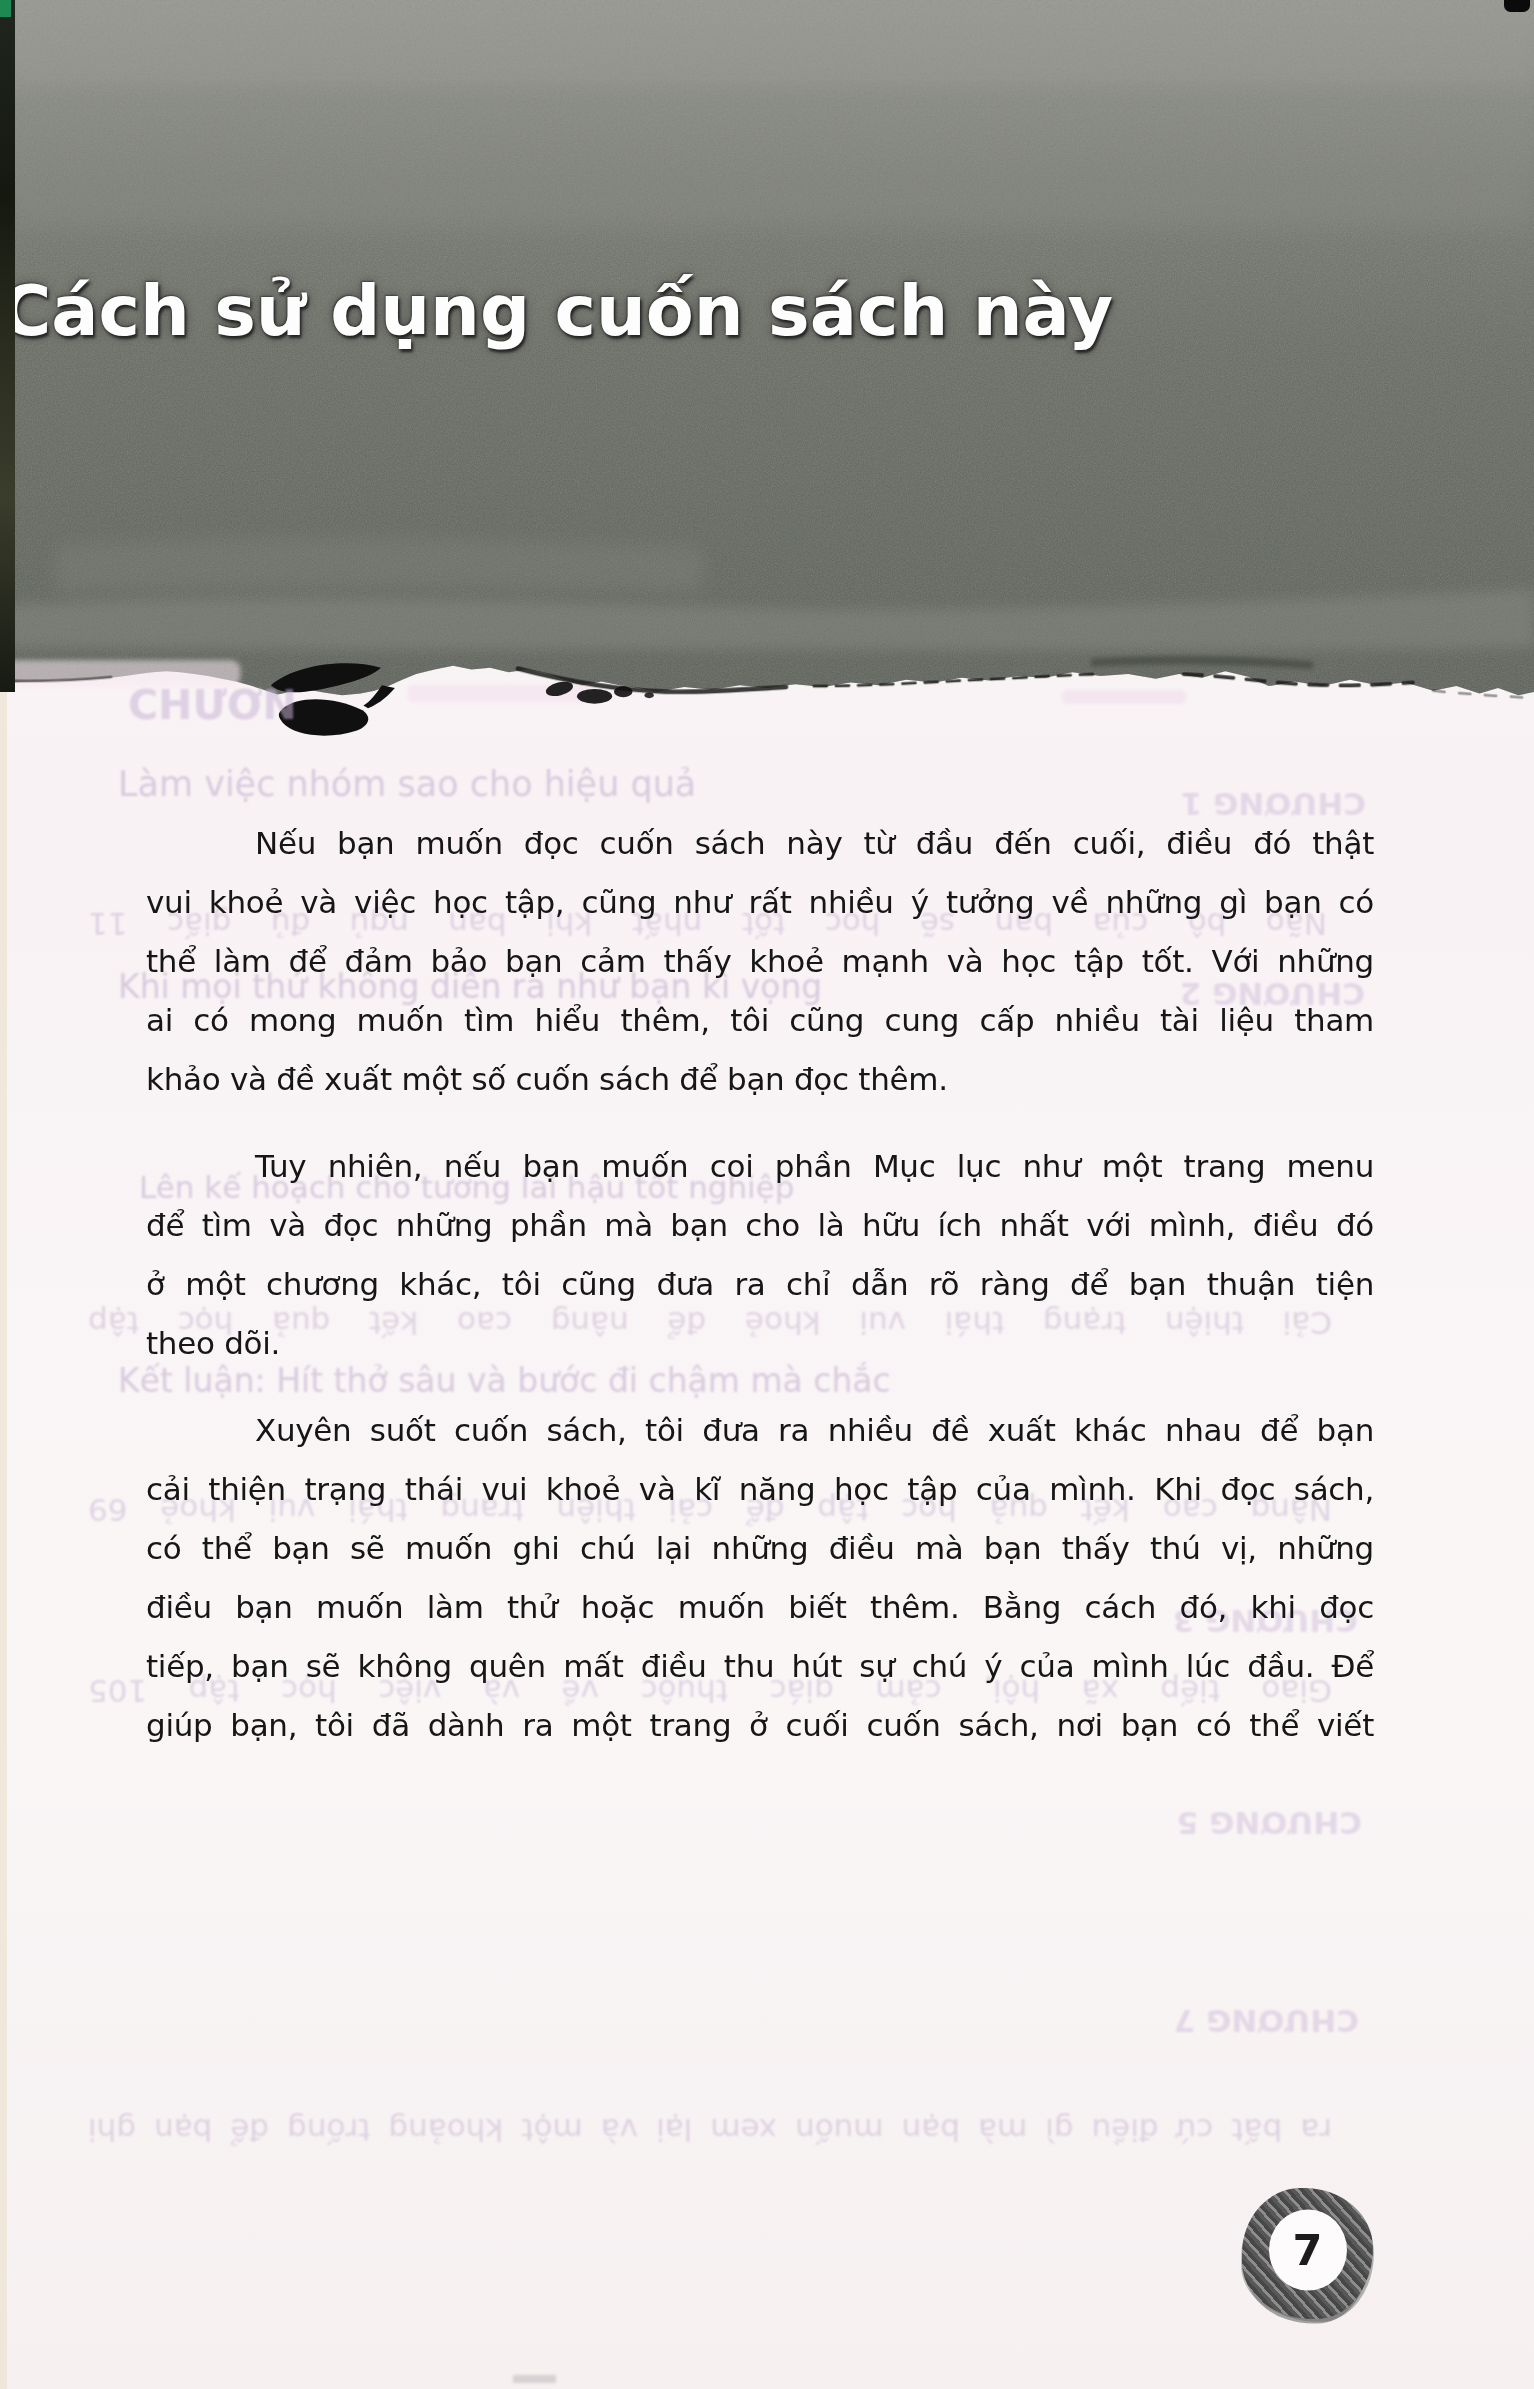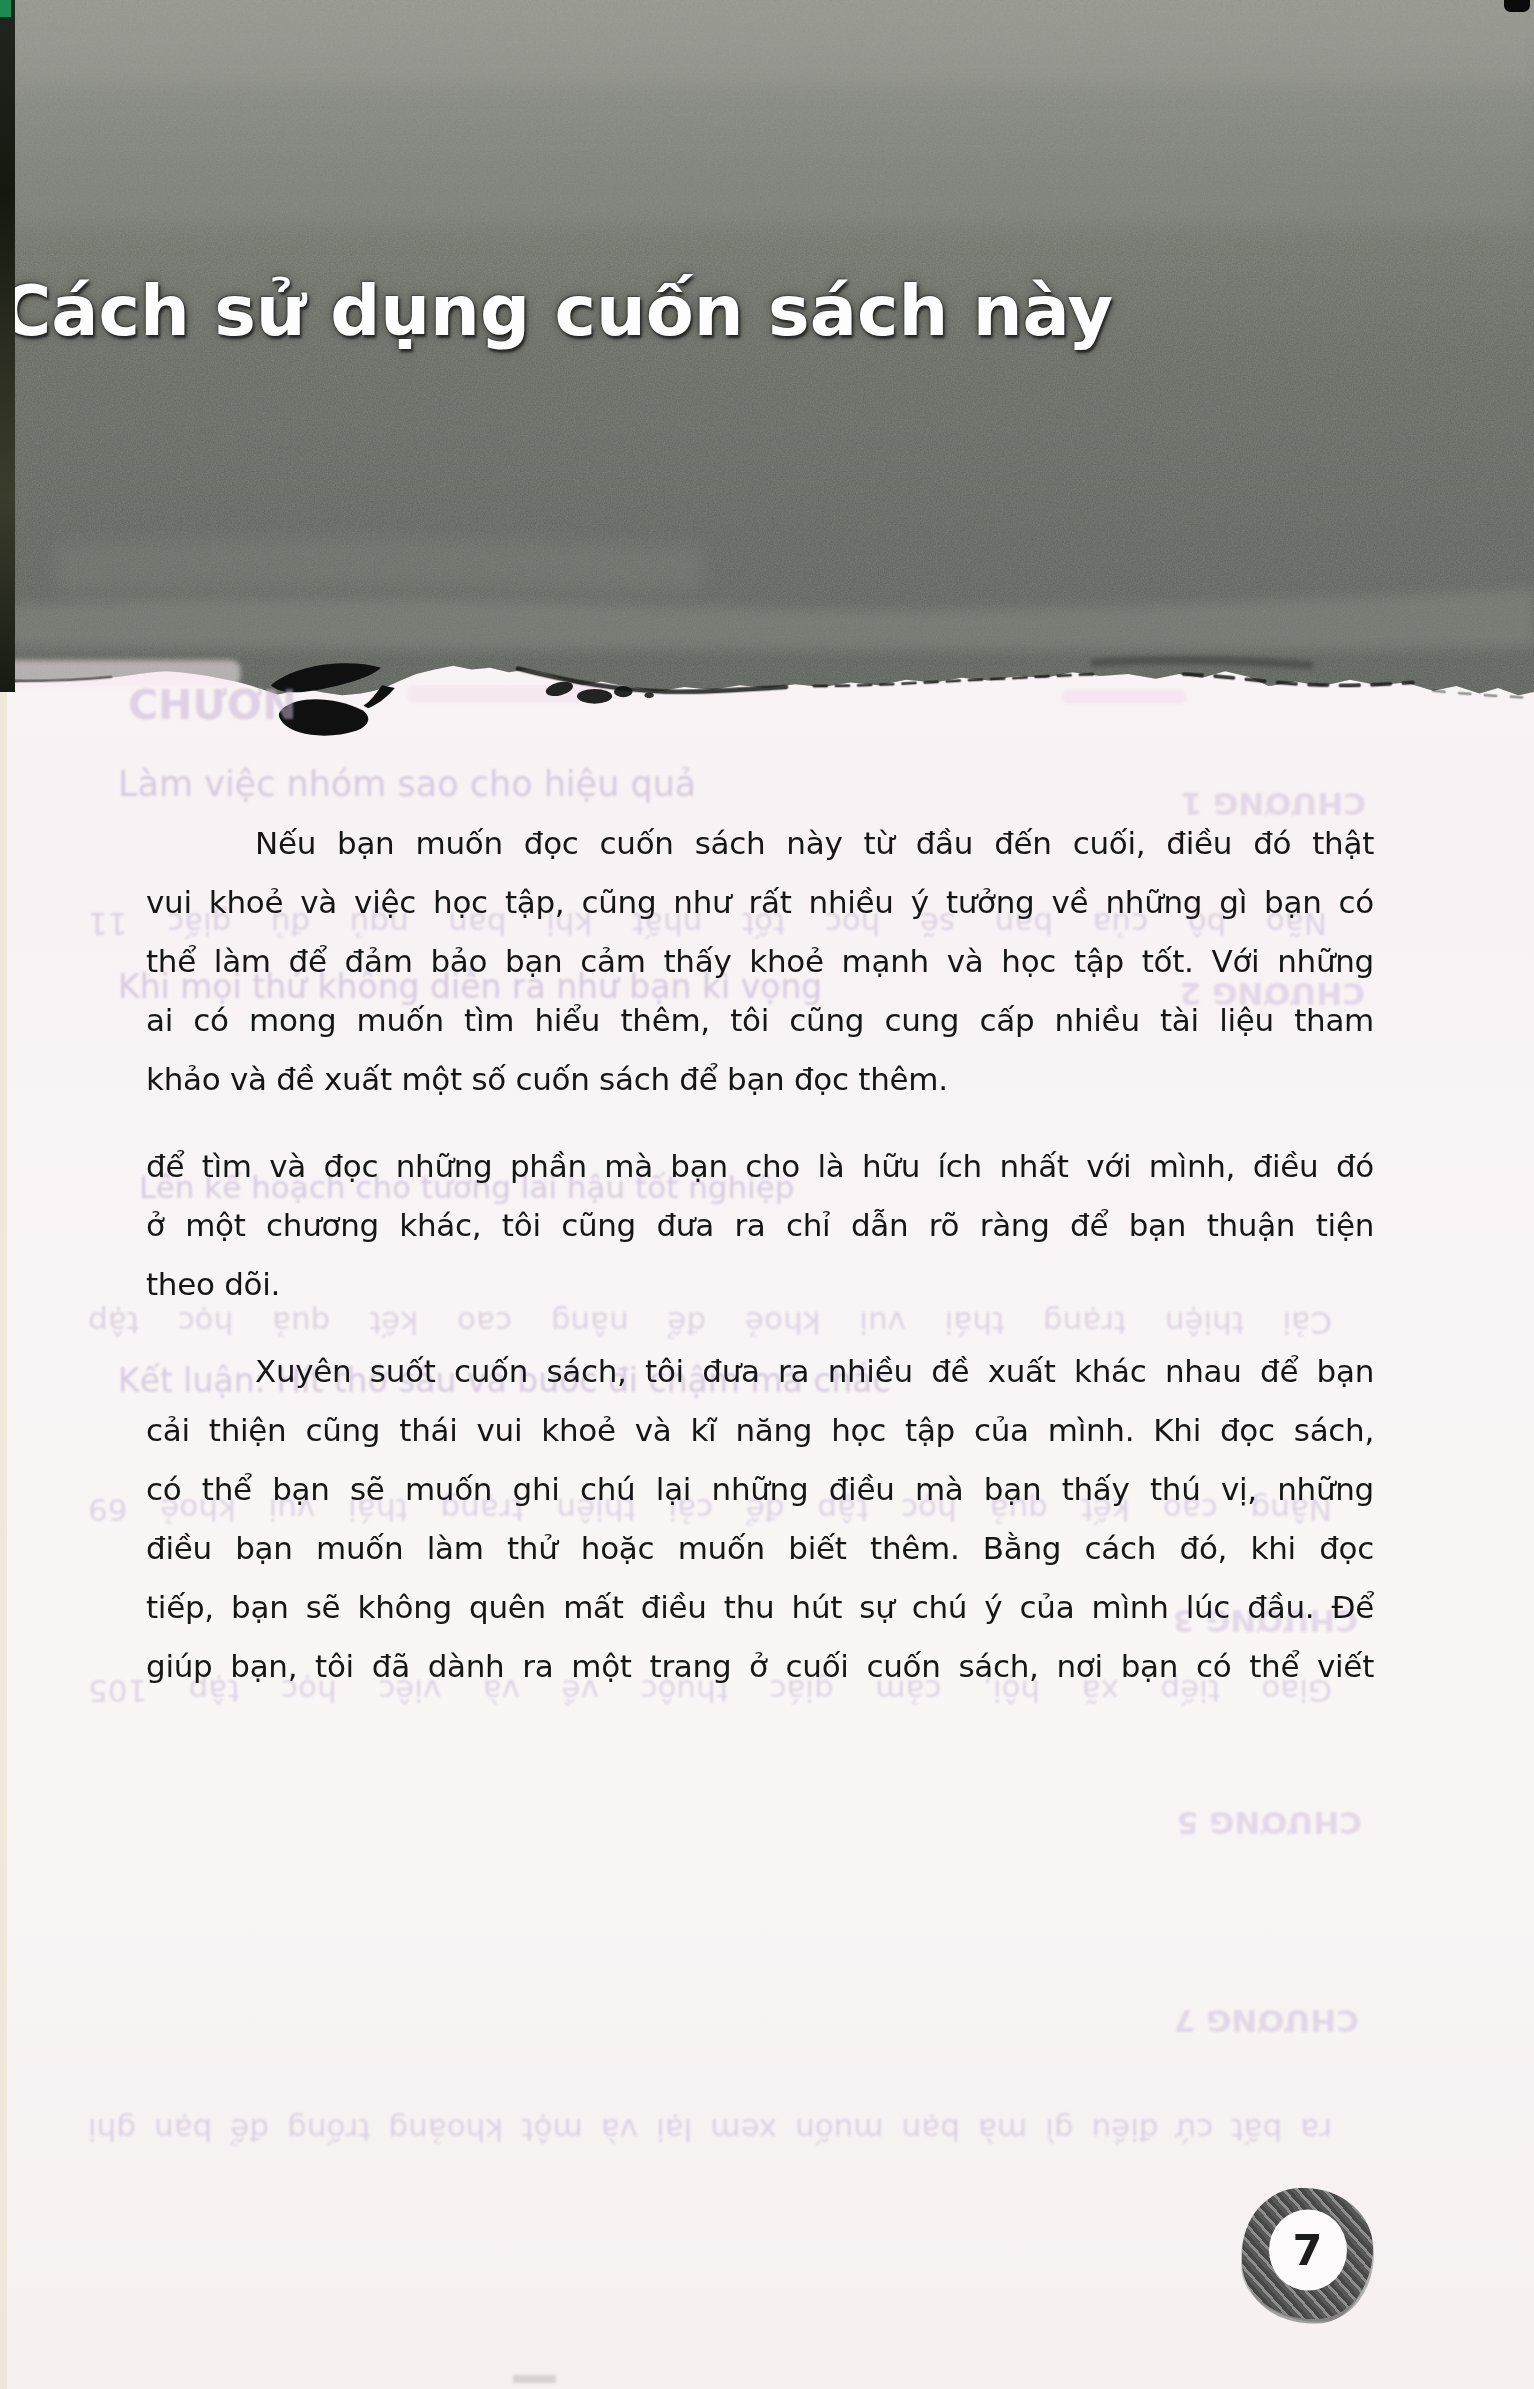"Tuy nhiên, nếu bạn muốn" div.bline { html: none -> <div>Tuy nhiên, nếu bạn muốn coi phần Mục lục như một trang menu</div> }
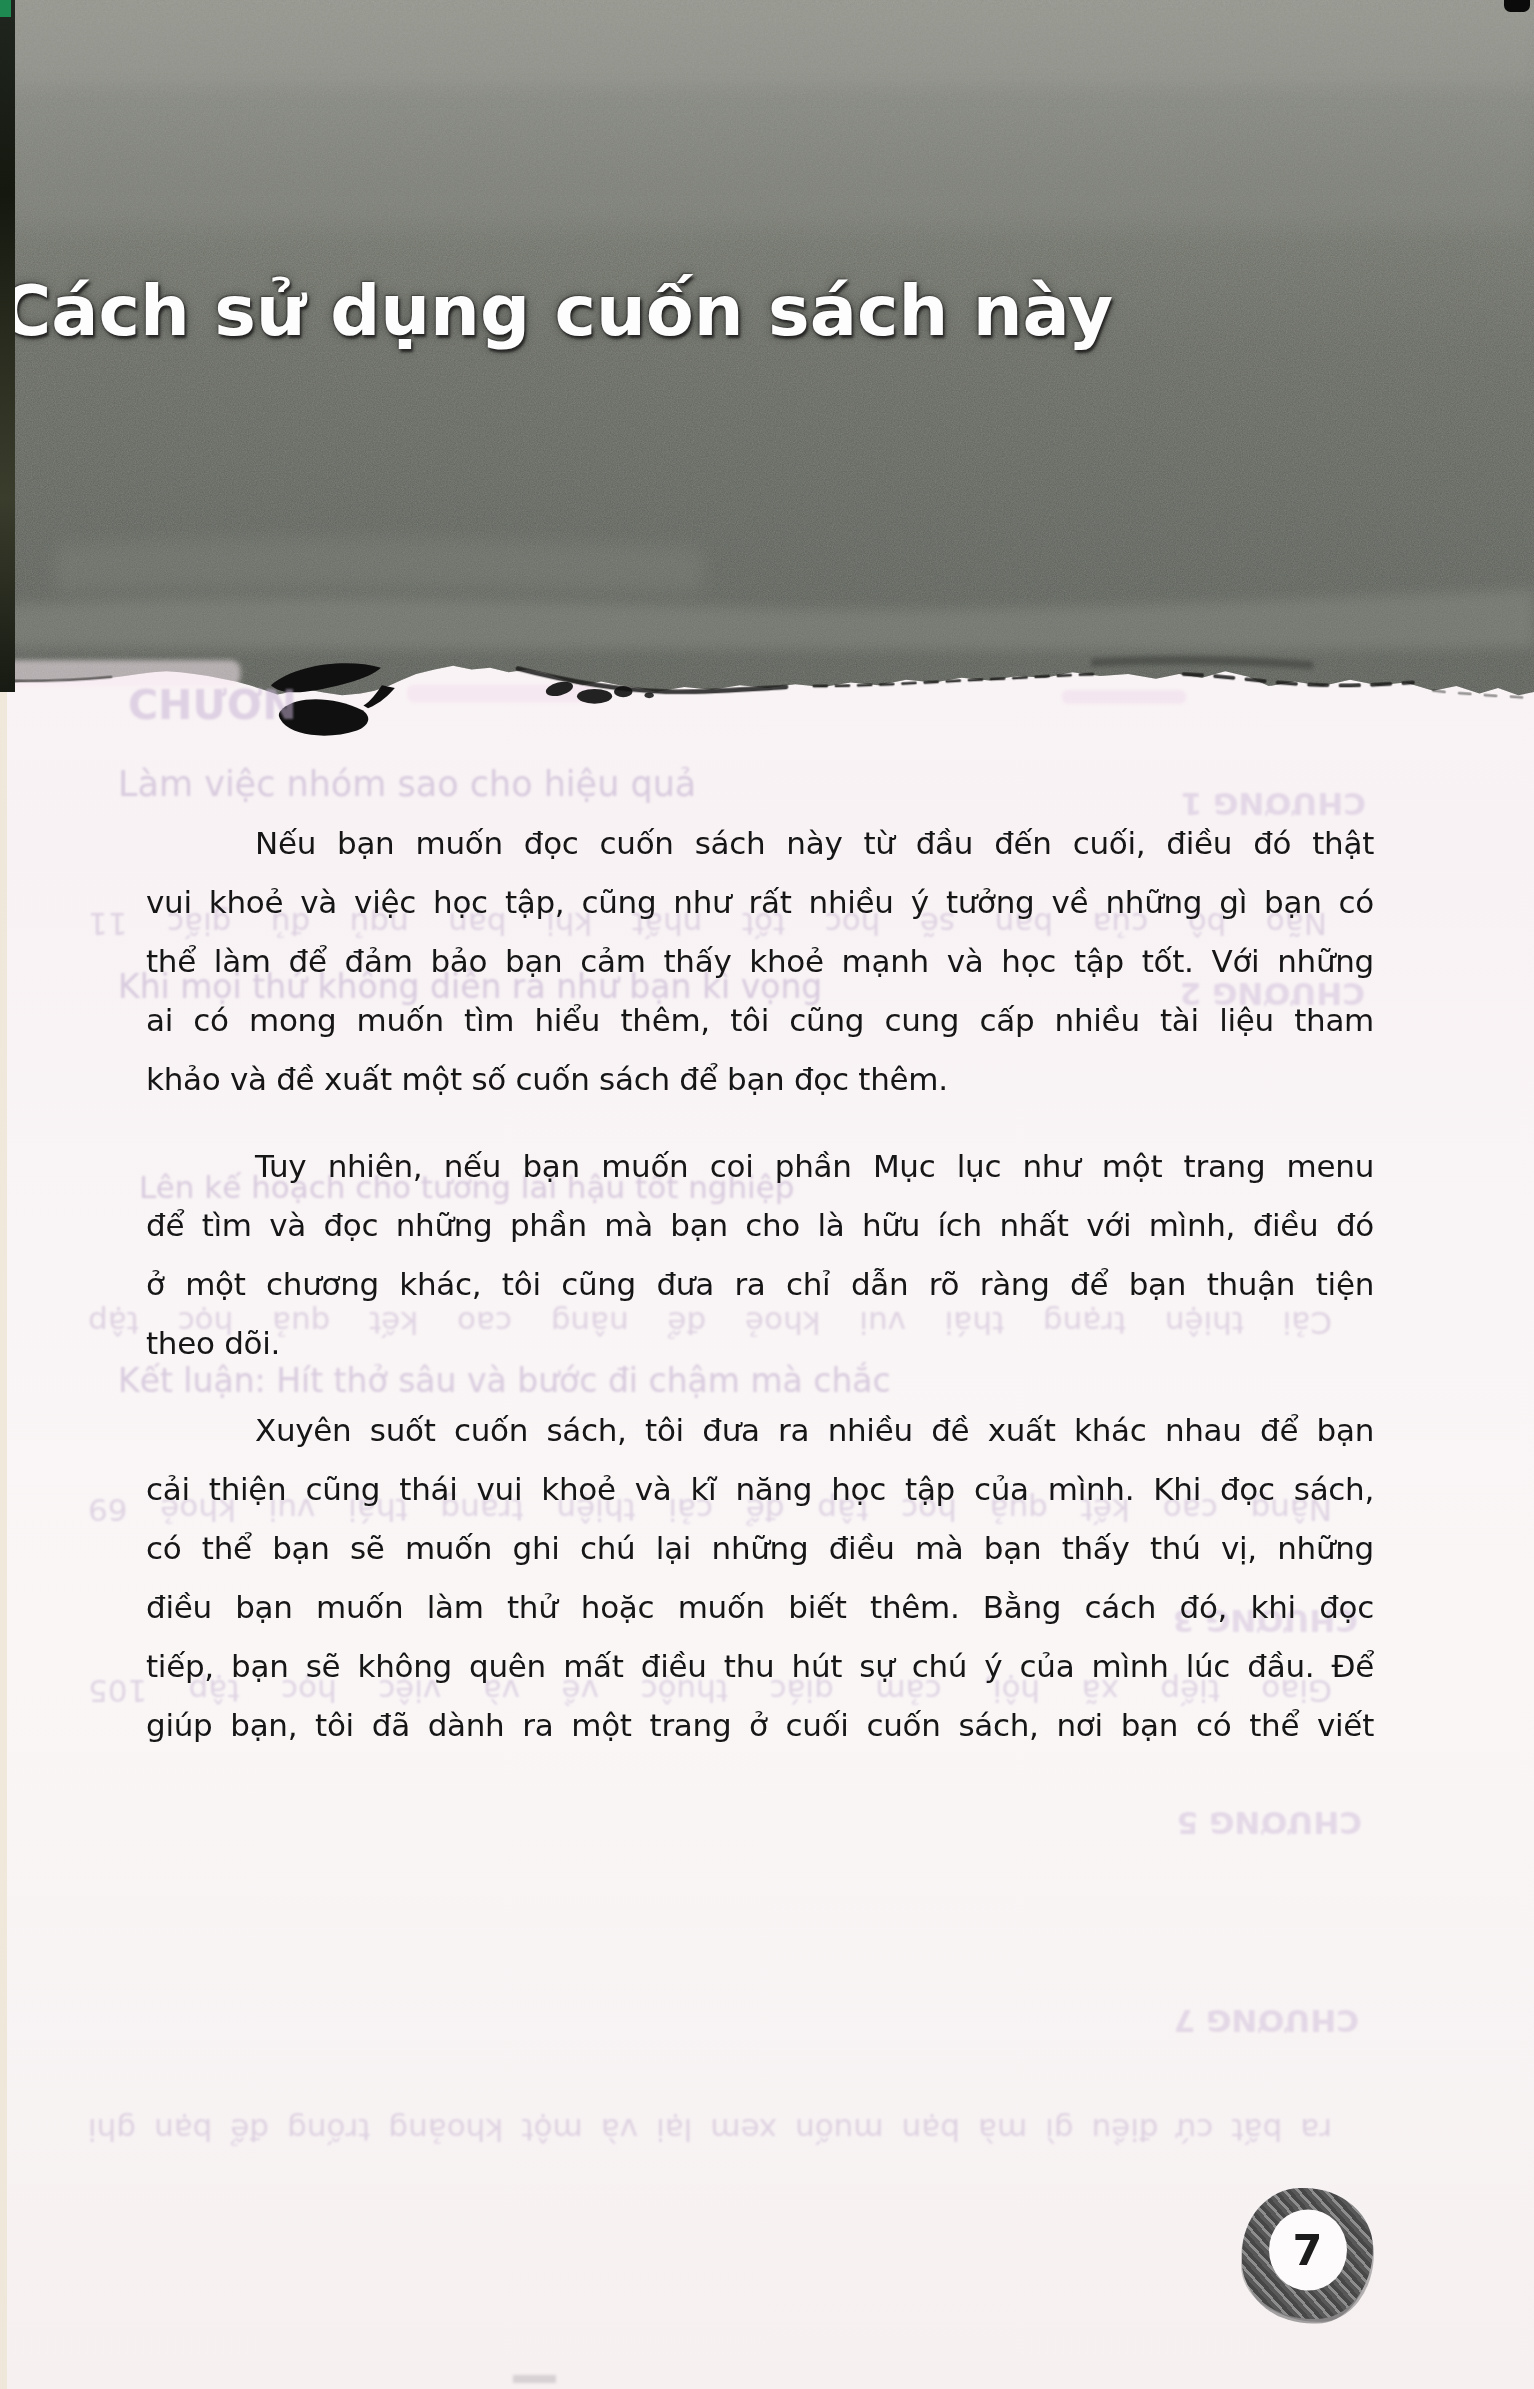"cải thiện cũng thái vui" div.bline { text: cũng -> trạng }
